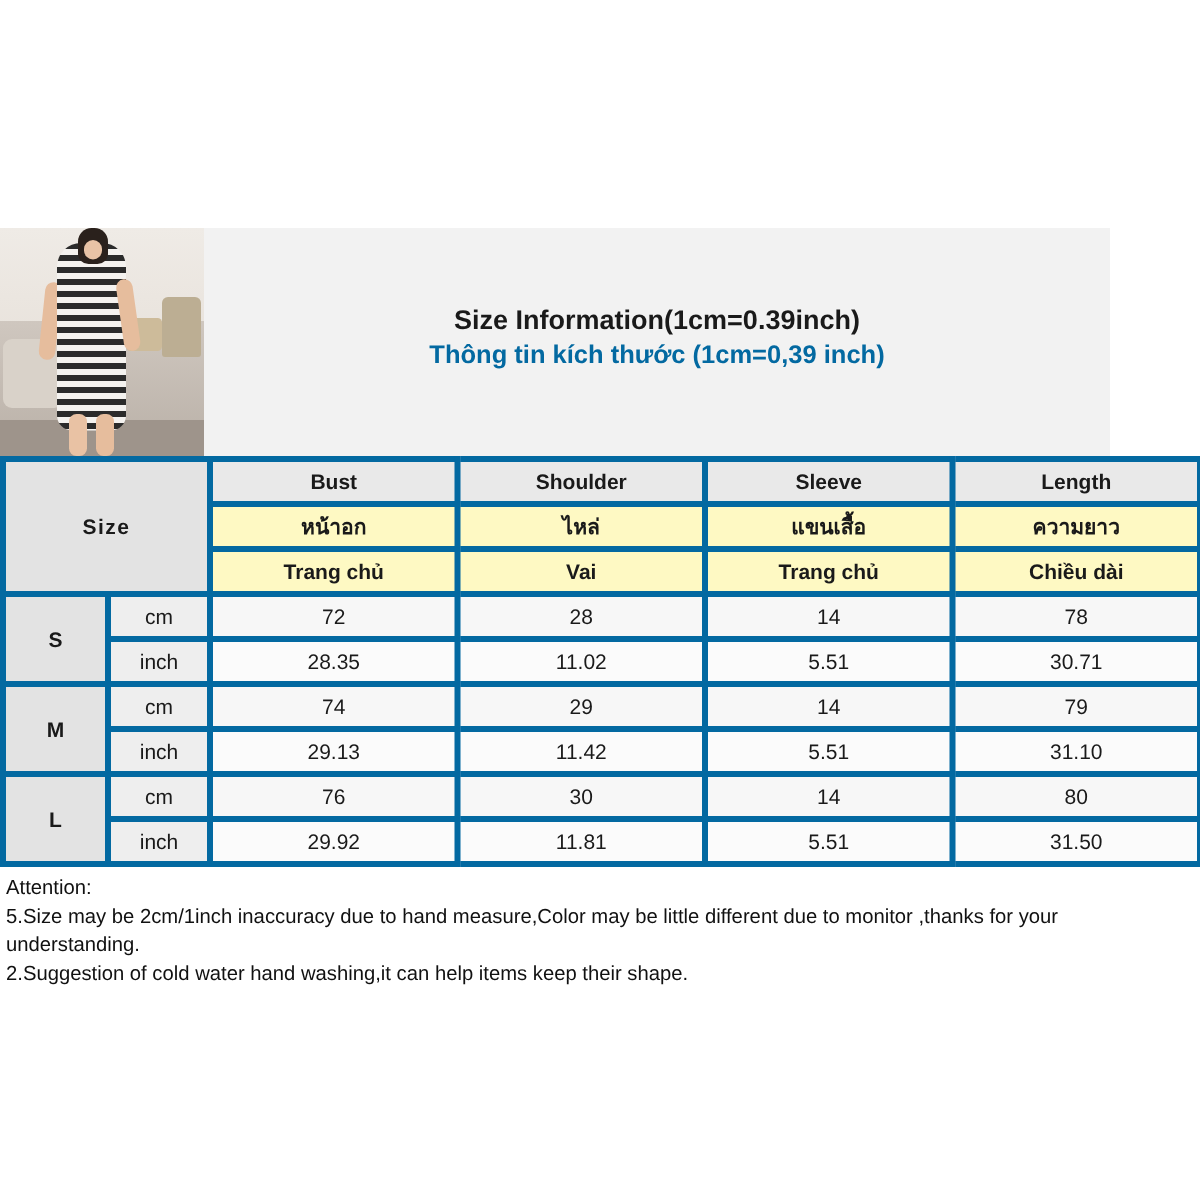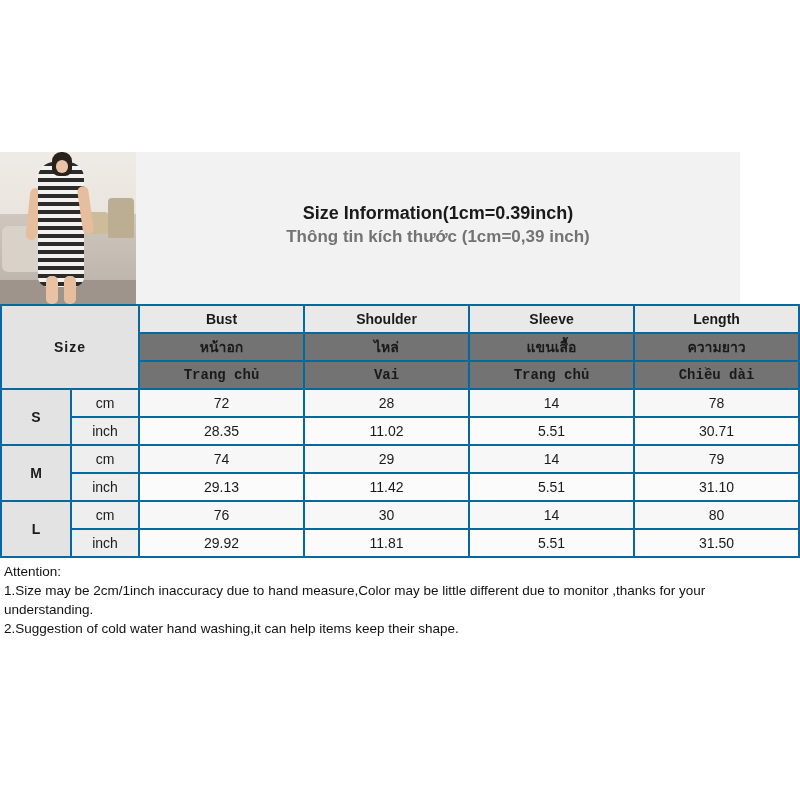"Thông tin kích thước (1cm=0,39" .title-line-3 { color: #737373 -> #0369a1 }
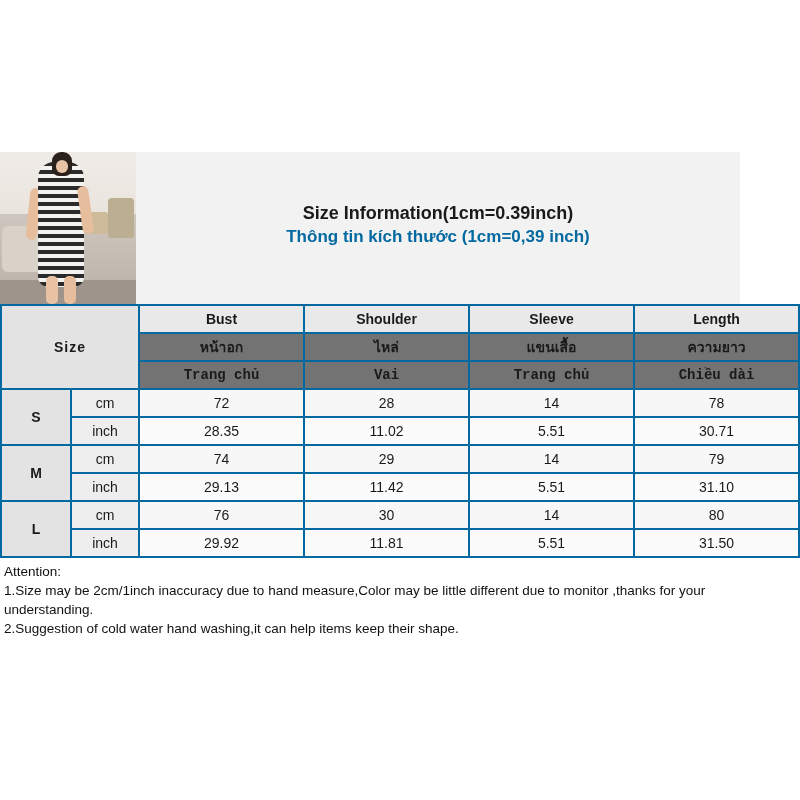"Bust" table.size-table td, table.size-table th { border: 2px solid #0369a1 -> 4px solid #0369a1 }
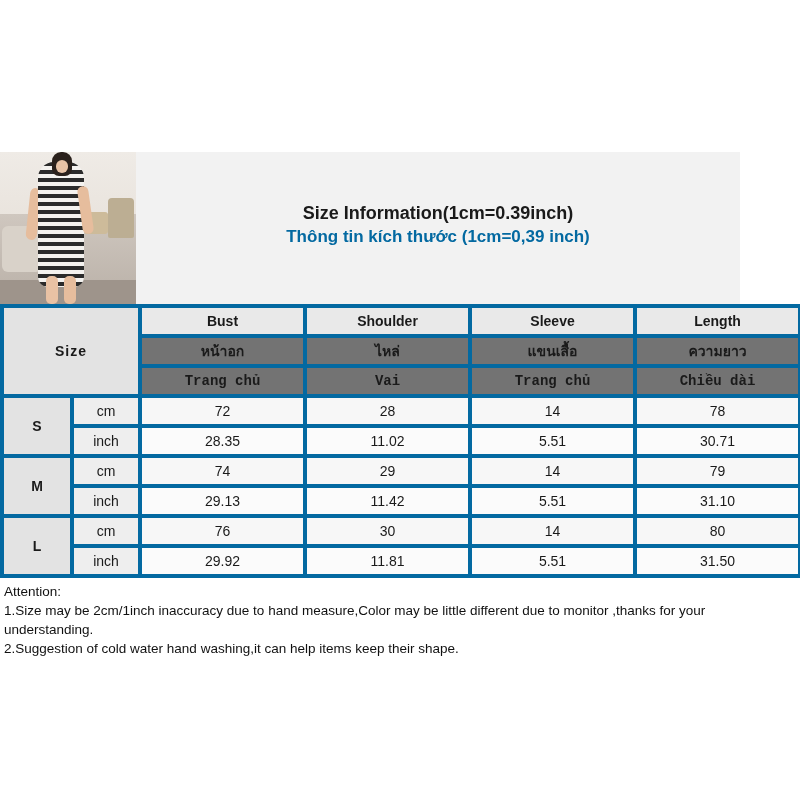"หน้าอก" .cell-head-sub { background: #737373 -> #fef9c3; font-family: Liberation Mono, monospace -> none }
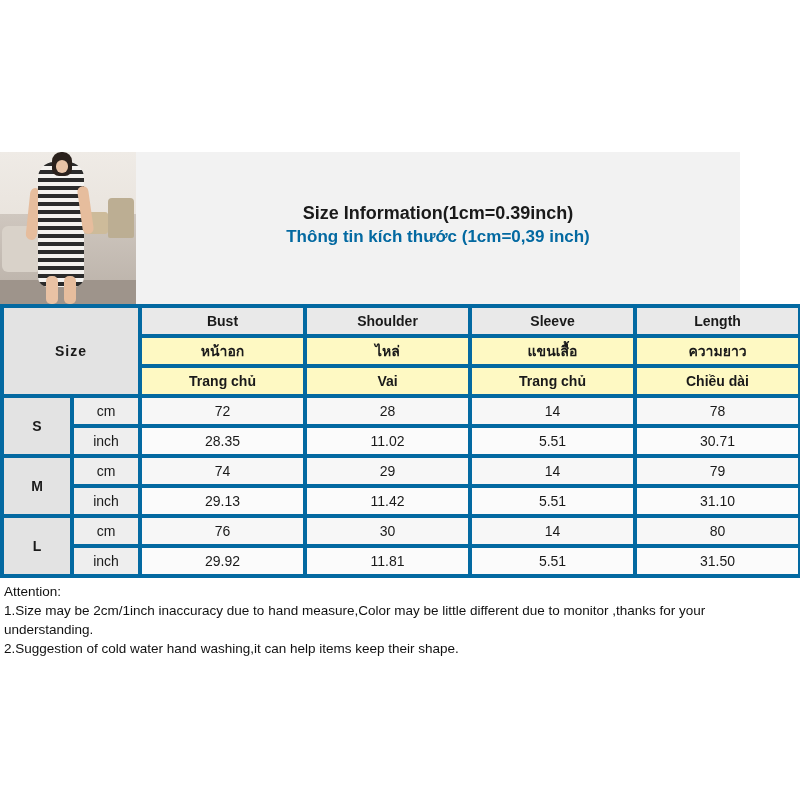"1.Size may be 2cm/1inch inaccuracy" div { text: 1.Size -> 5.Size }
